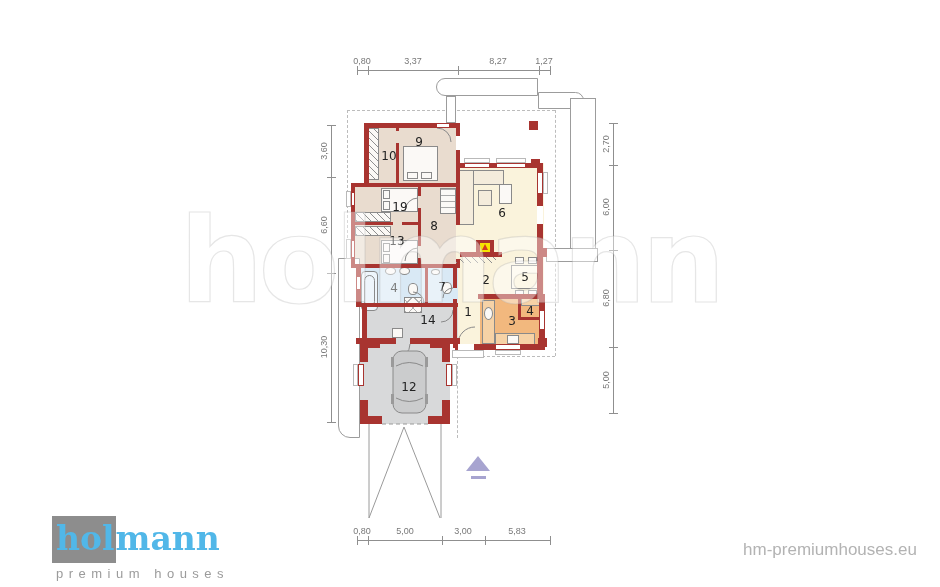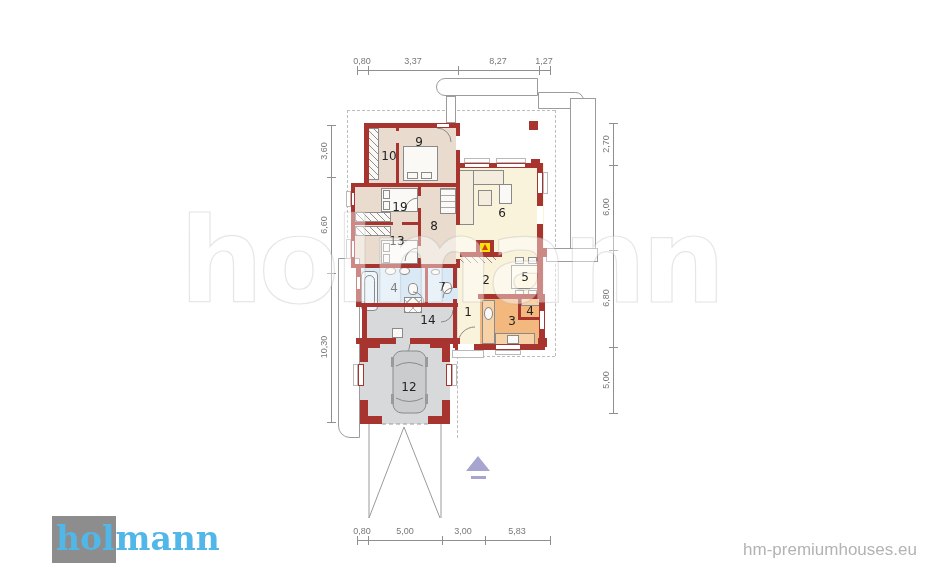"premium houses" div.logo-tagline { html: none -> <div>premium houses</div> }
